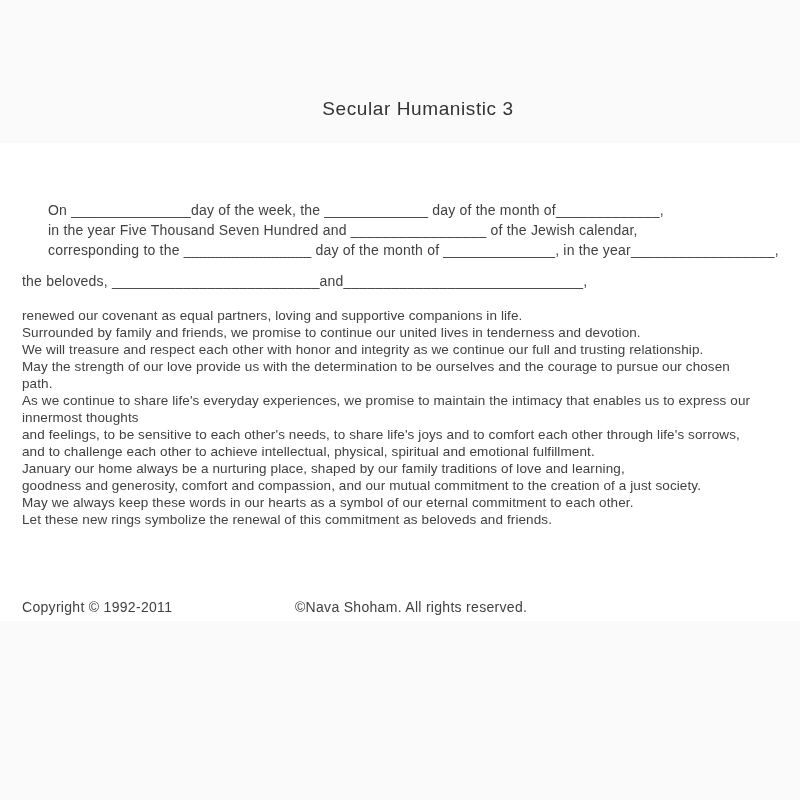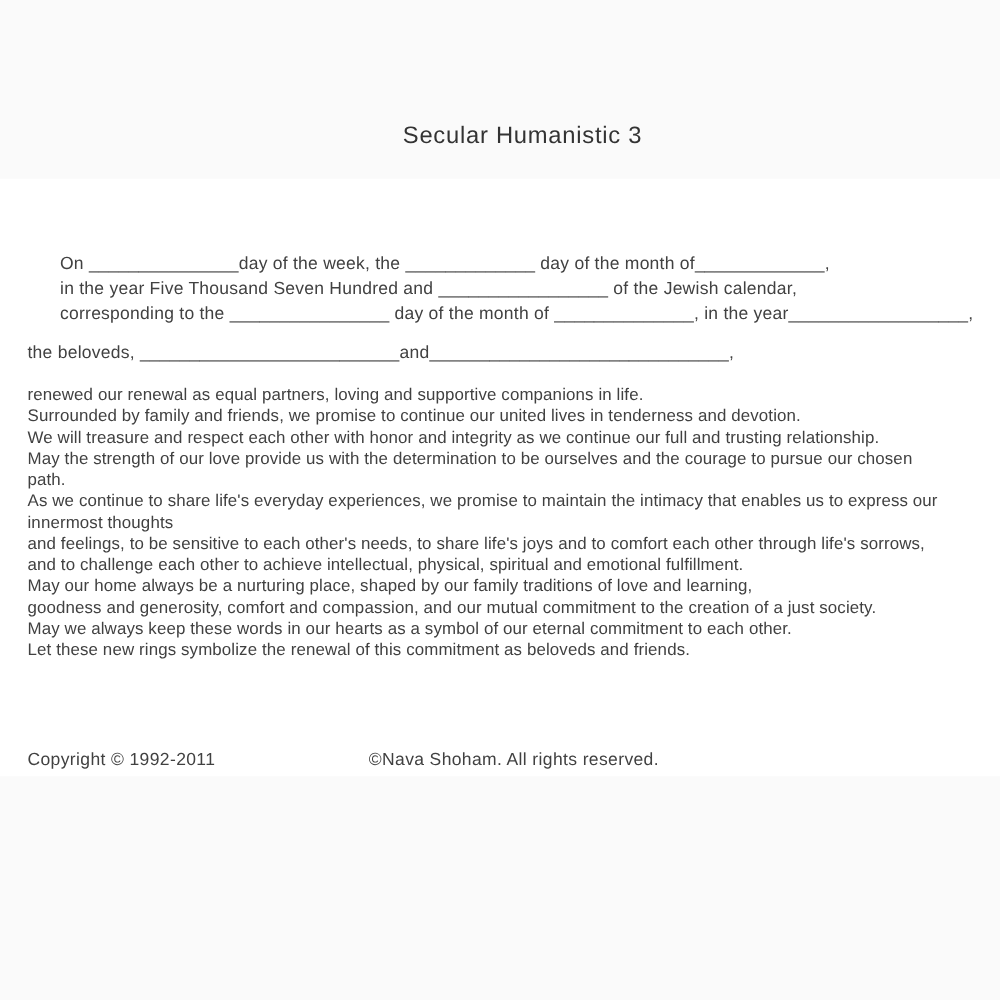"renewed our renewal as equal" div { text: renewal -> covenant }
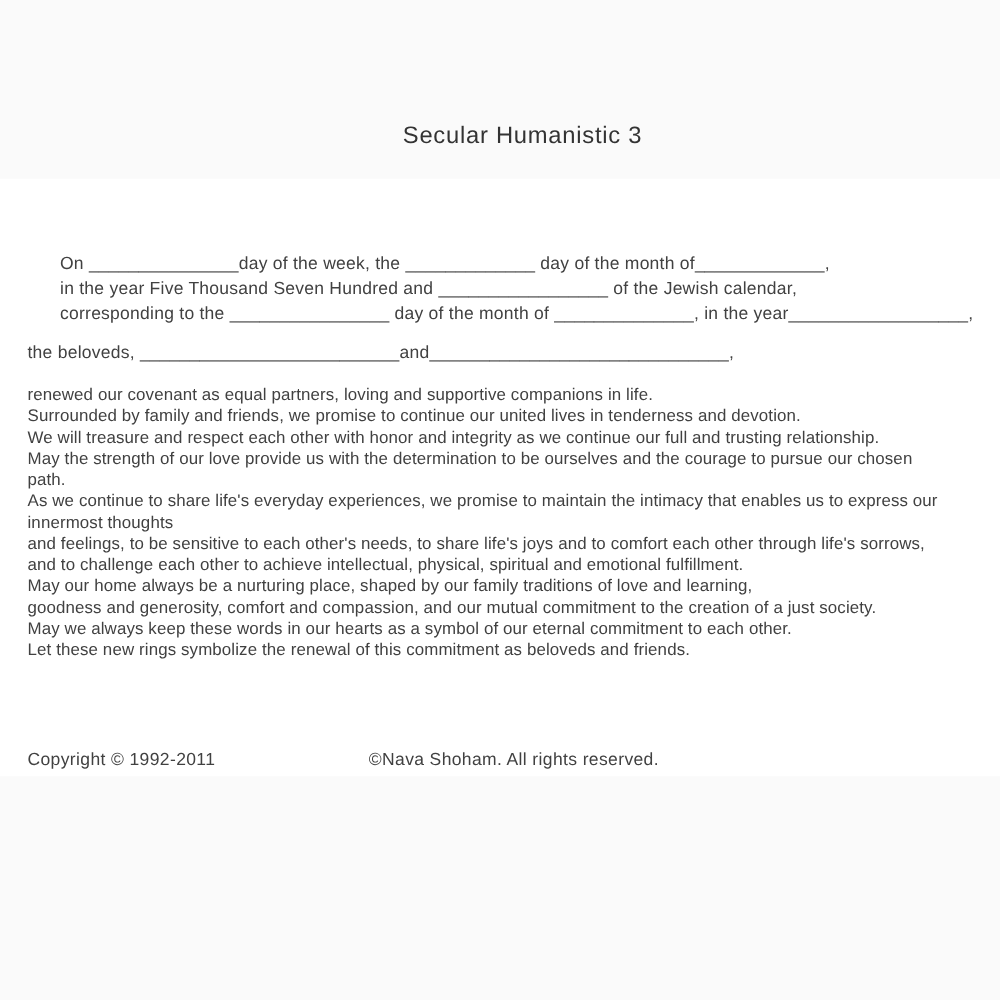"May our home always be" div { text: May -> January }
